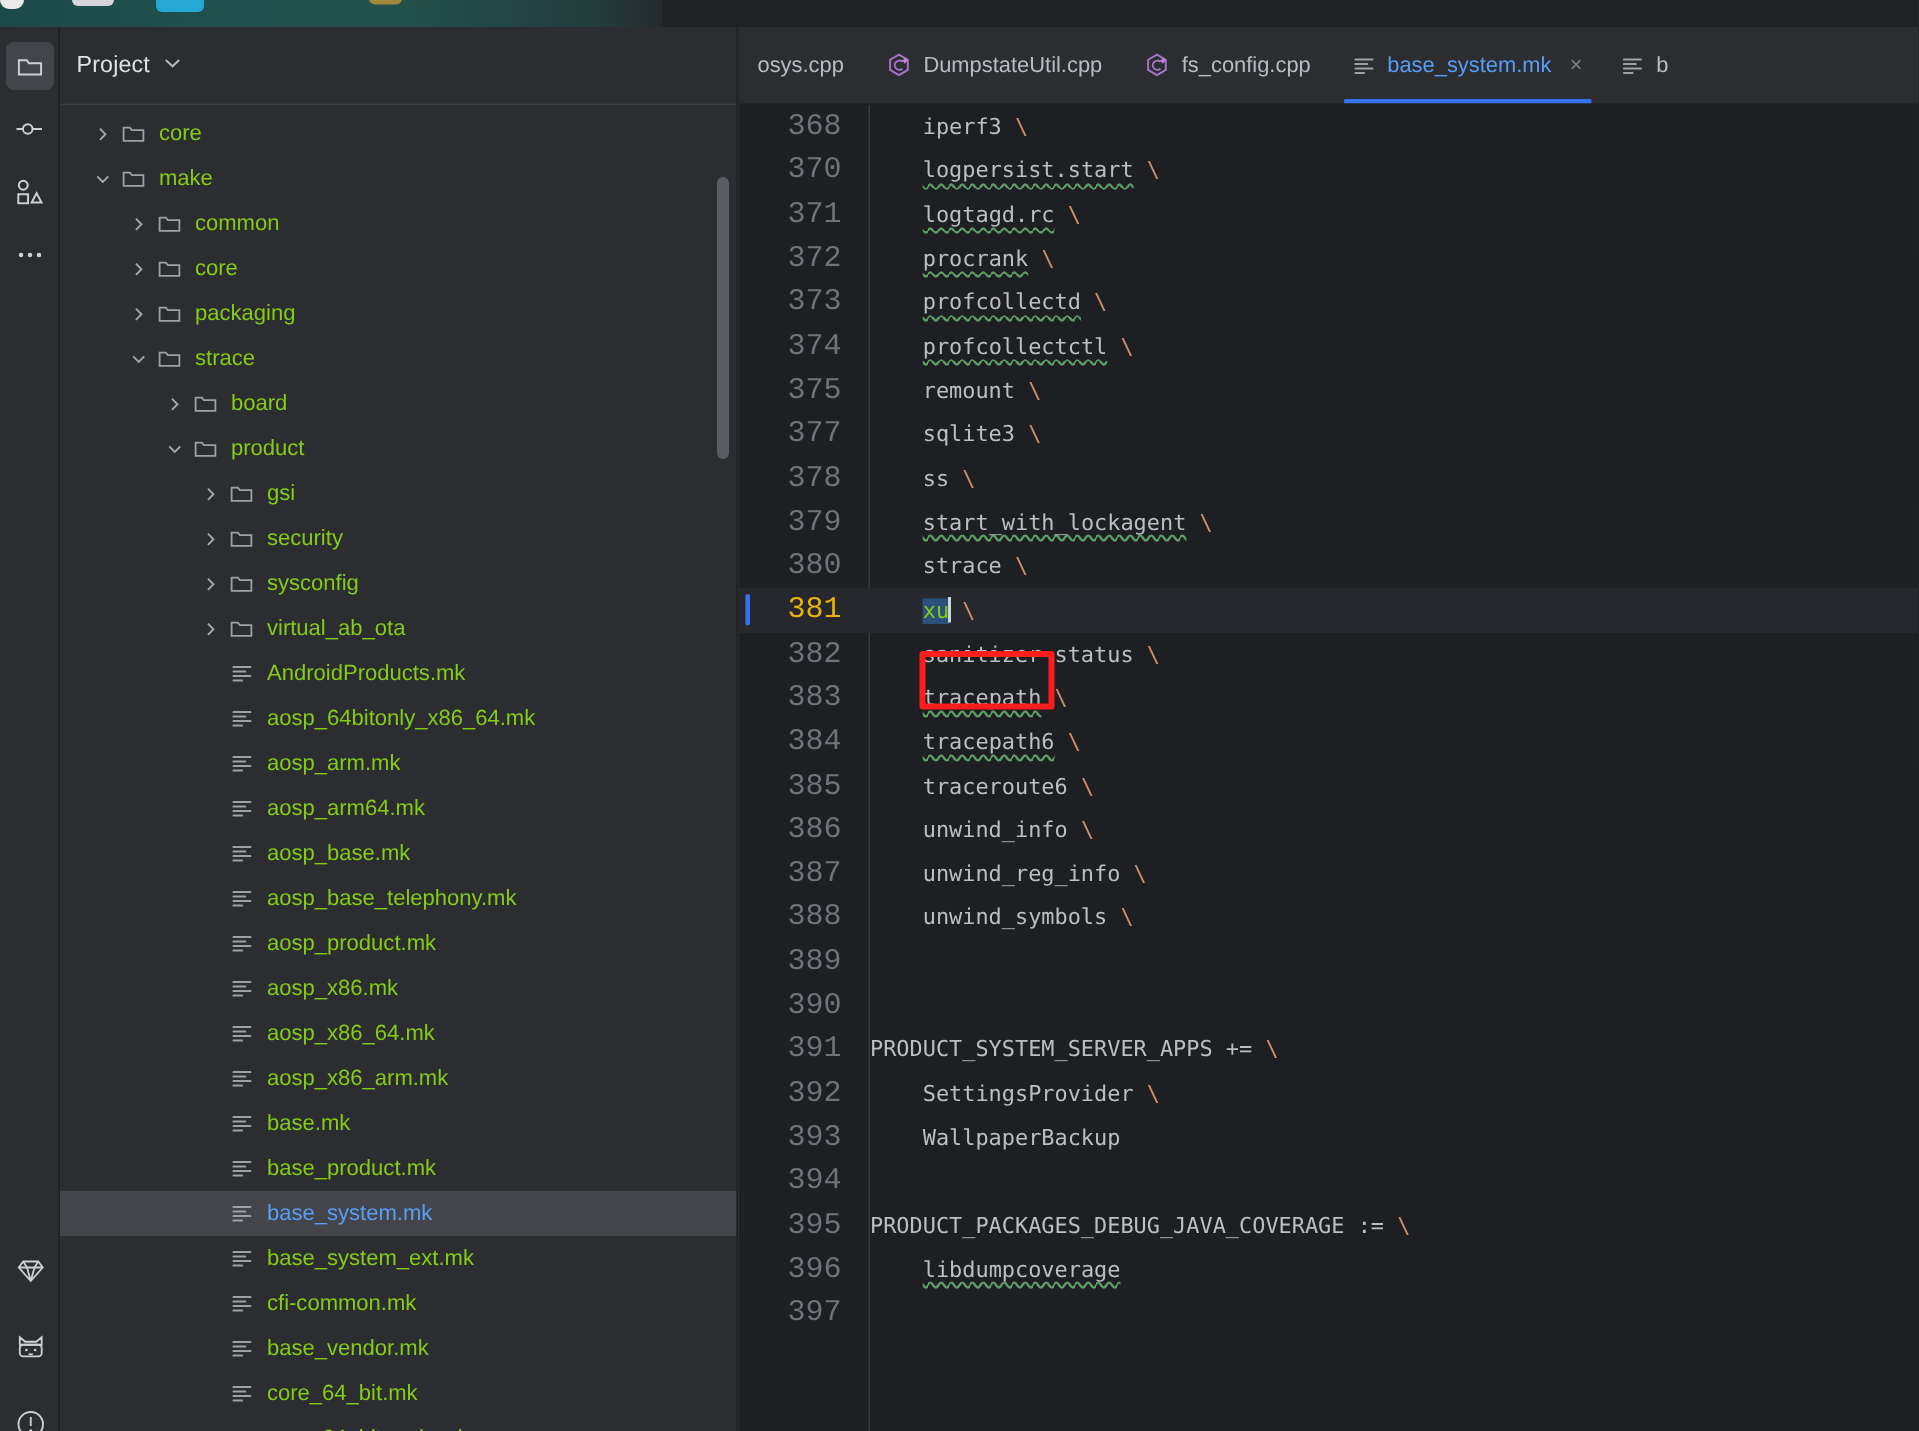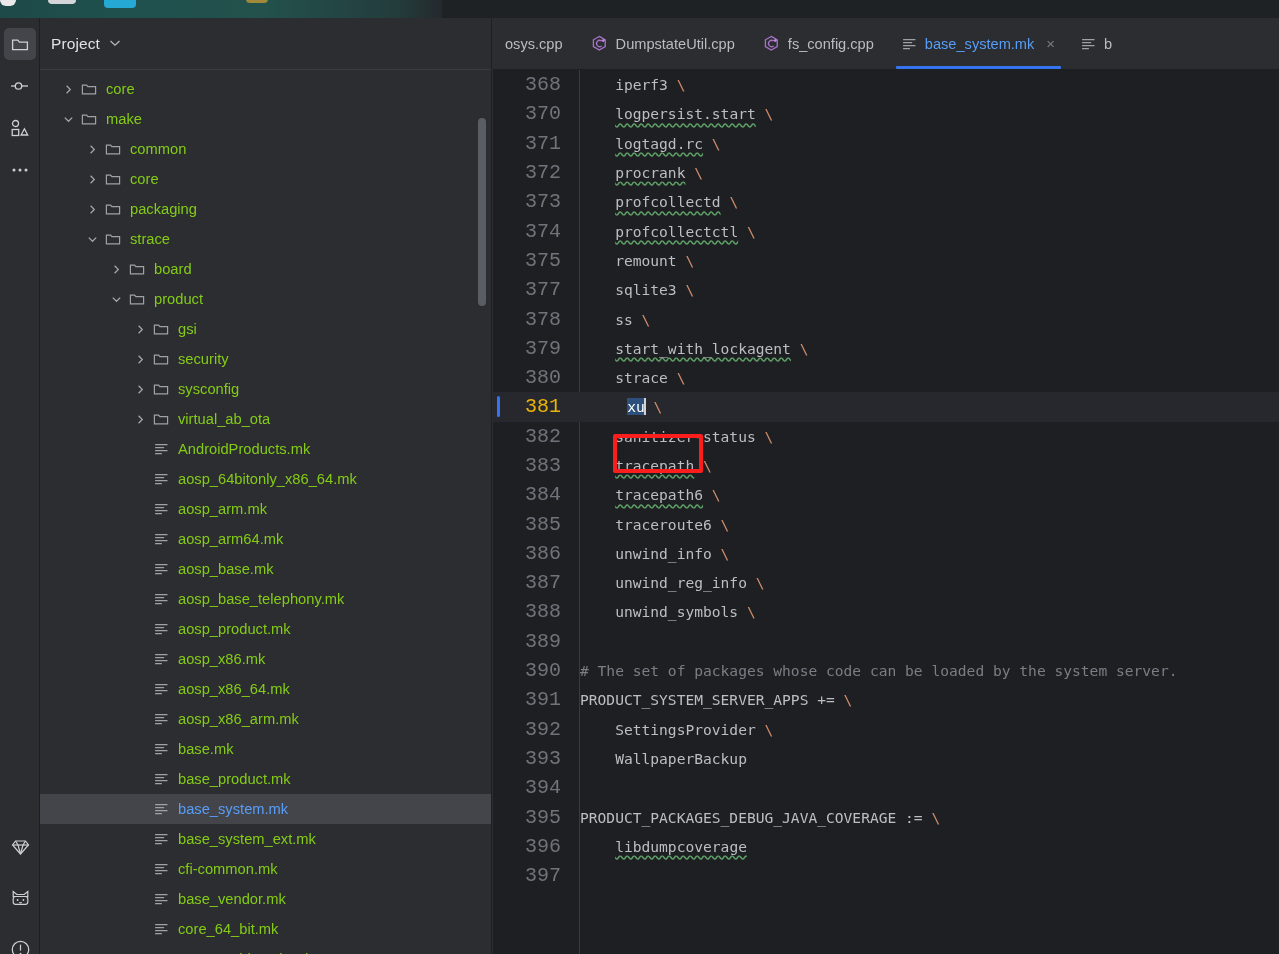"xu" .sel { color: #ffffff -> #84cc16; margin-left: 12px -> none }
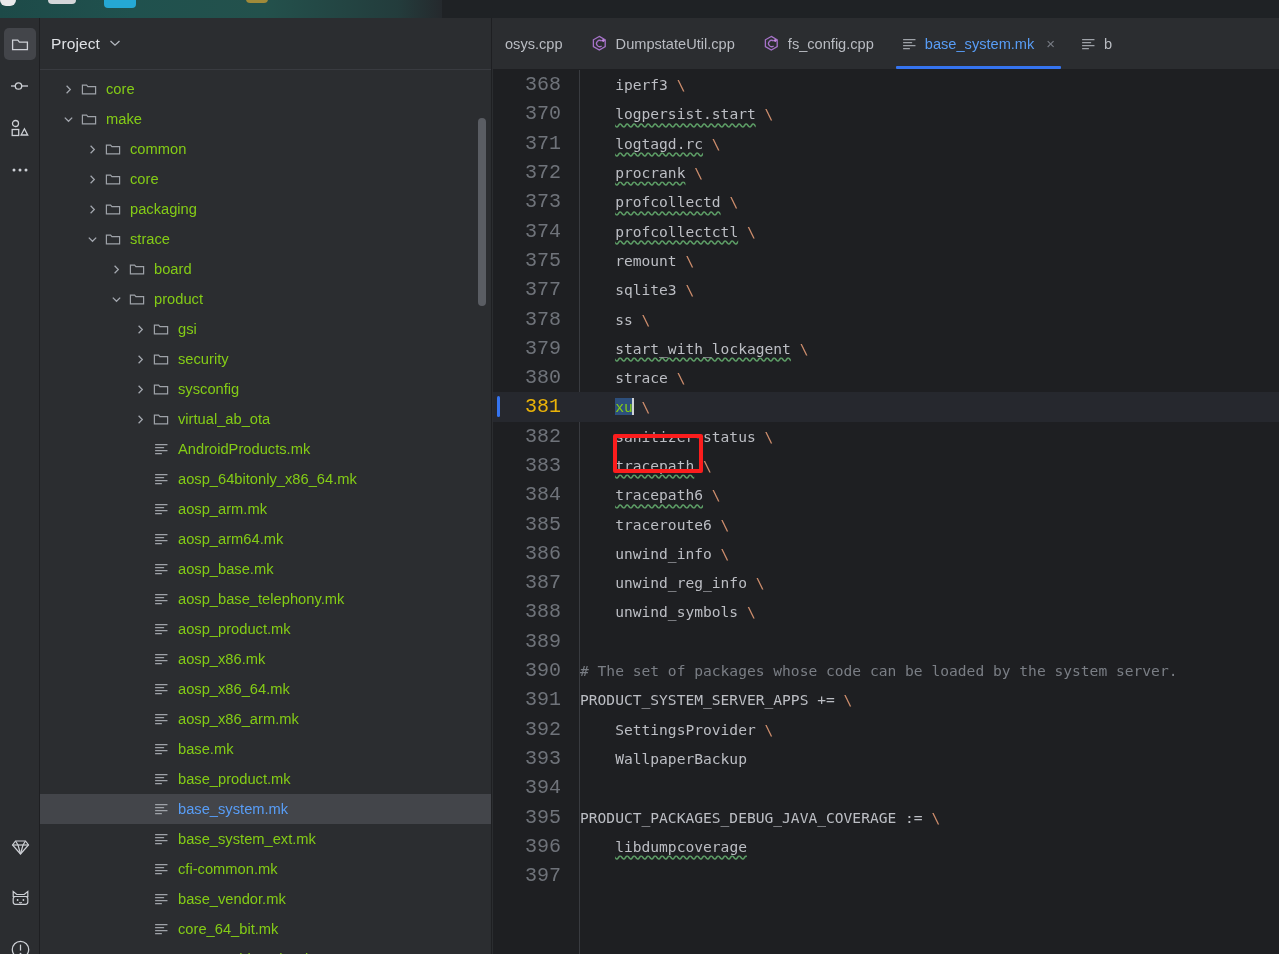"# The set of packages" span.ctext { html: <span><span># The set of packages whose code can be loaded by the system server.</span></span> -> none }
